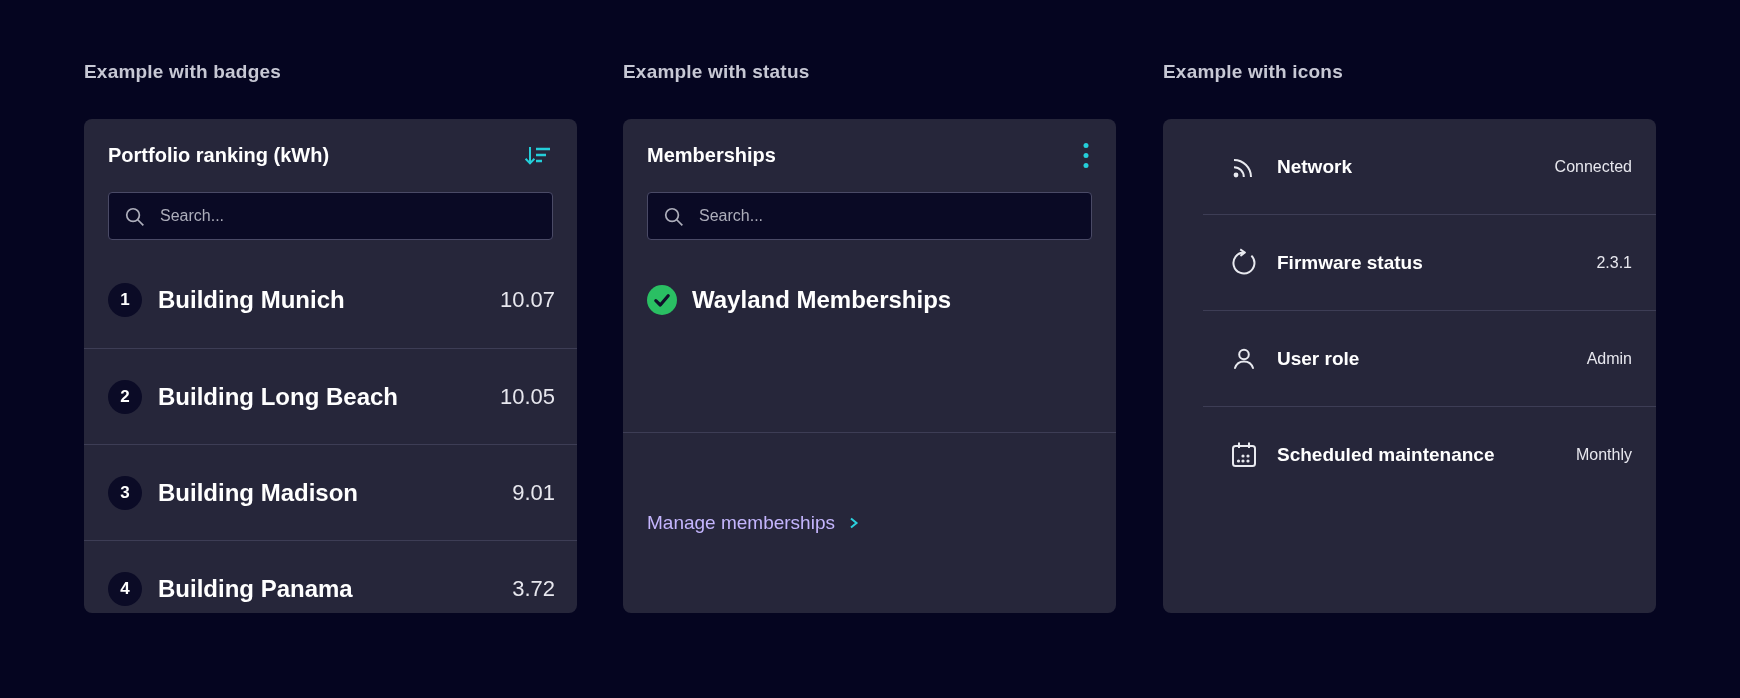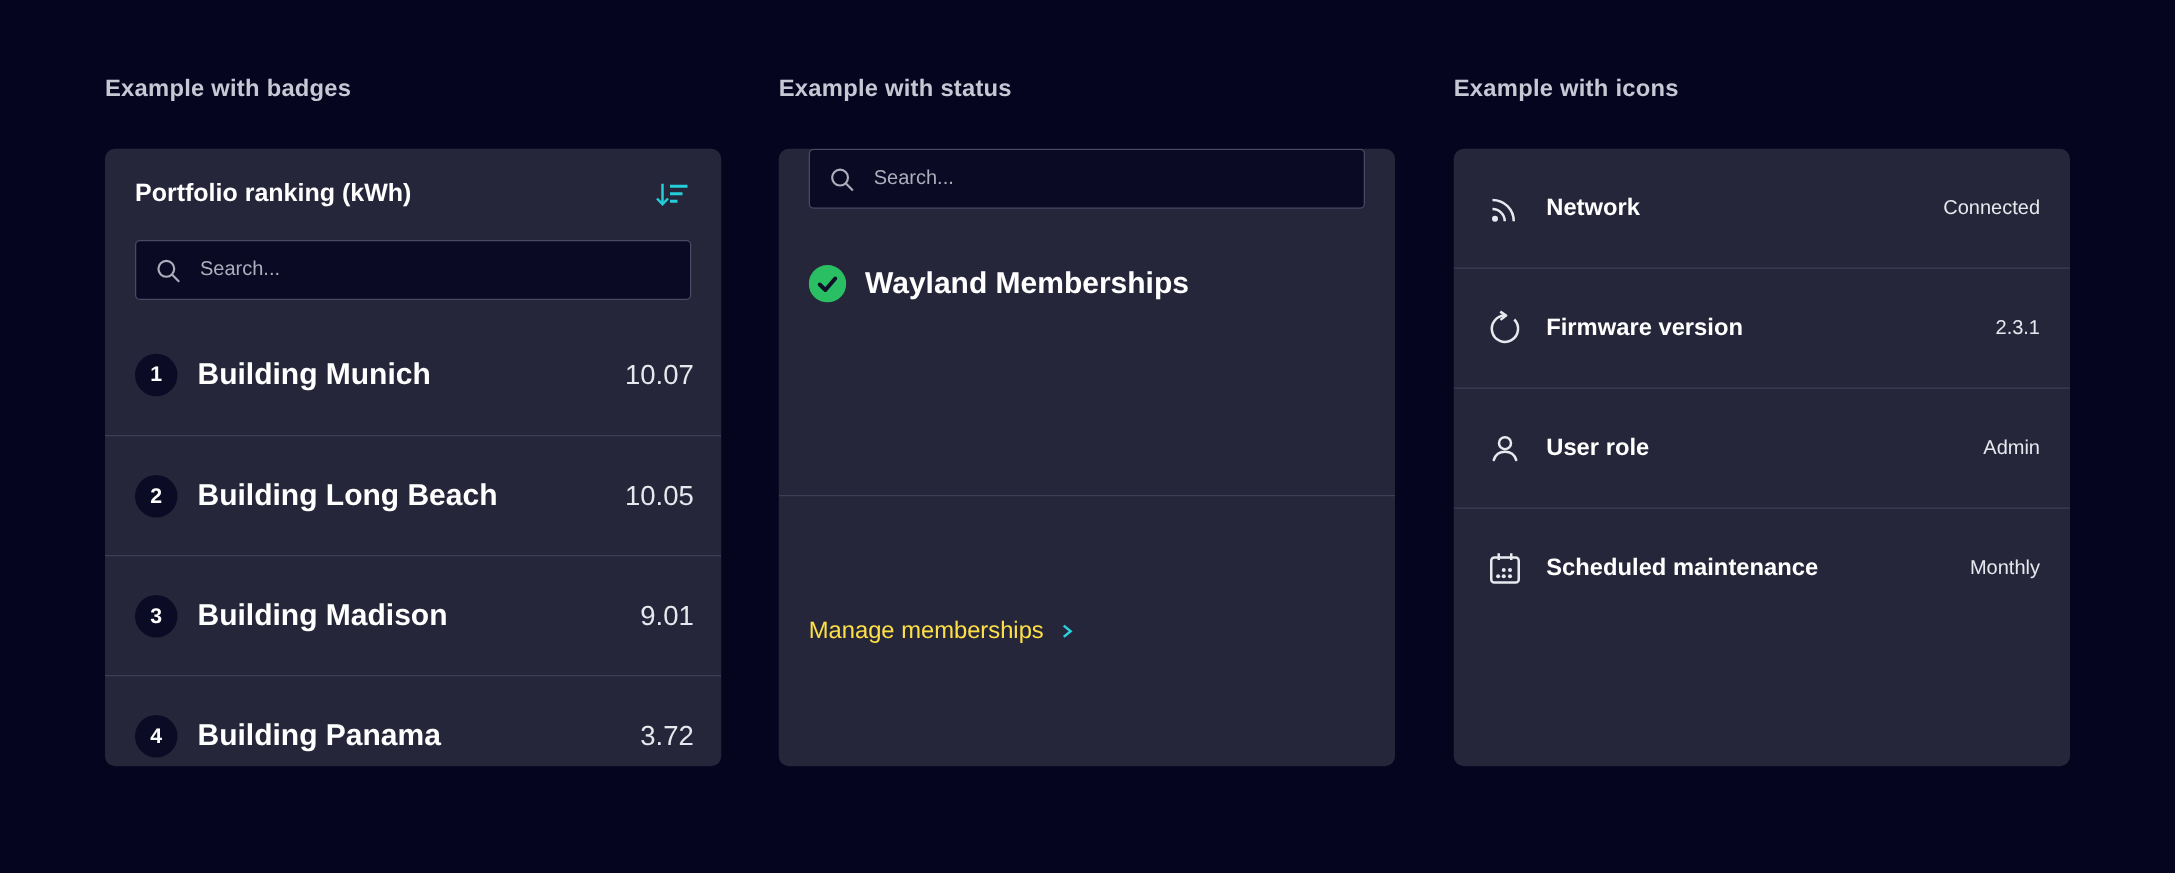"Memberships" div.card-header { html: none -> <div> <div>Memberships</div> <button> <span> <svg> <circle></circle> <circle></circle> <circle></circle> </svg> </span> </button> </div> }
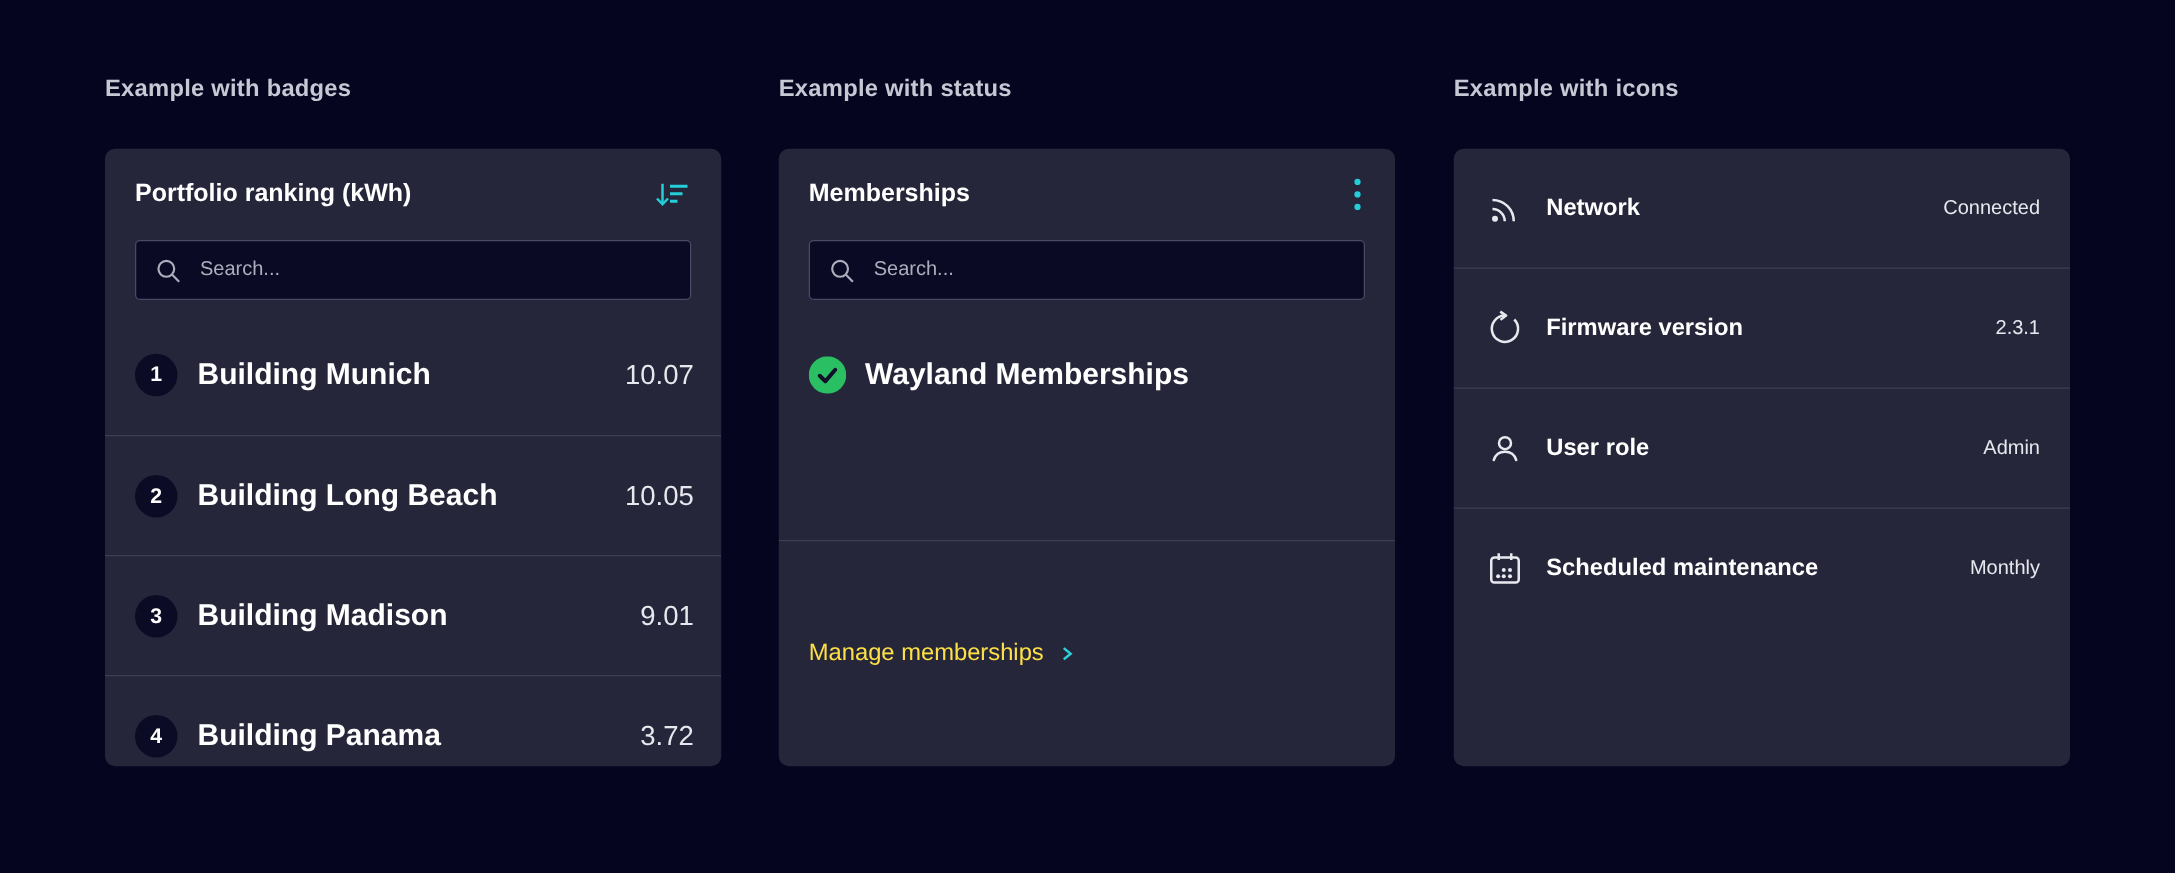"Network" .device-row { margin-left: none -> 40px }
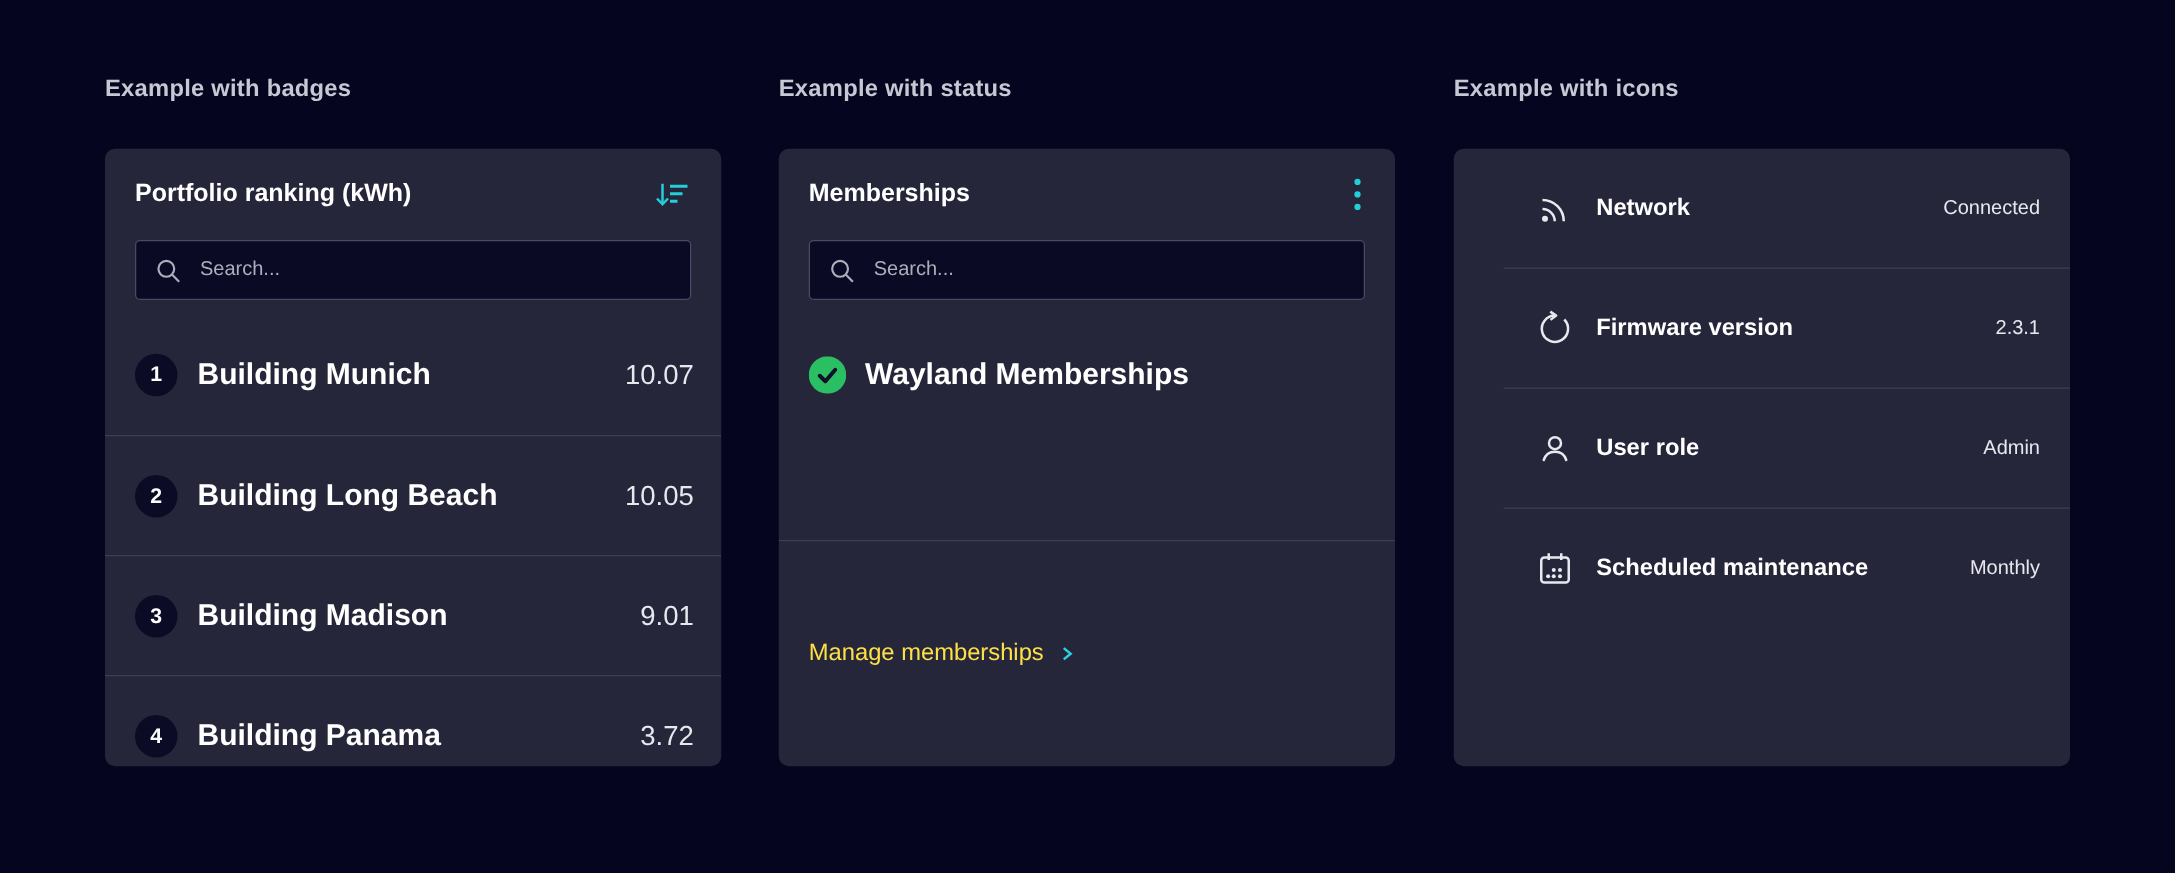"Firmware version" span.device-label { text: version -> status }
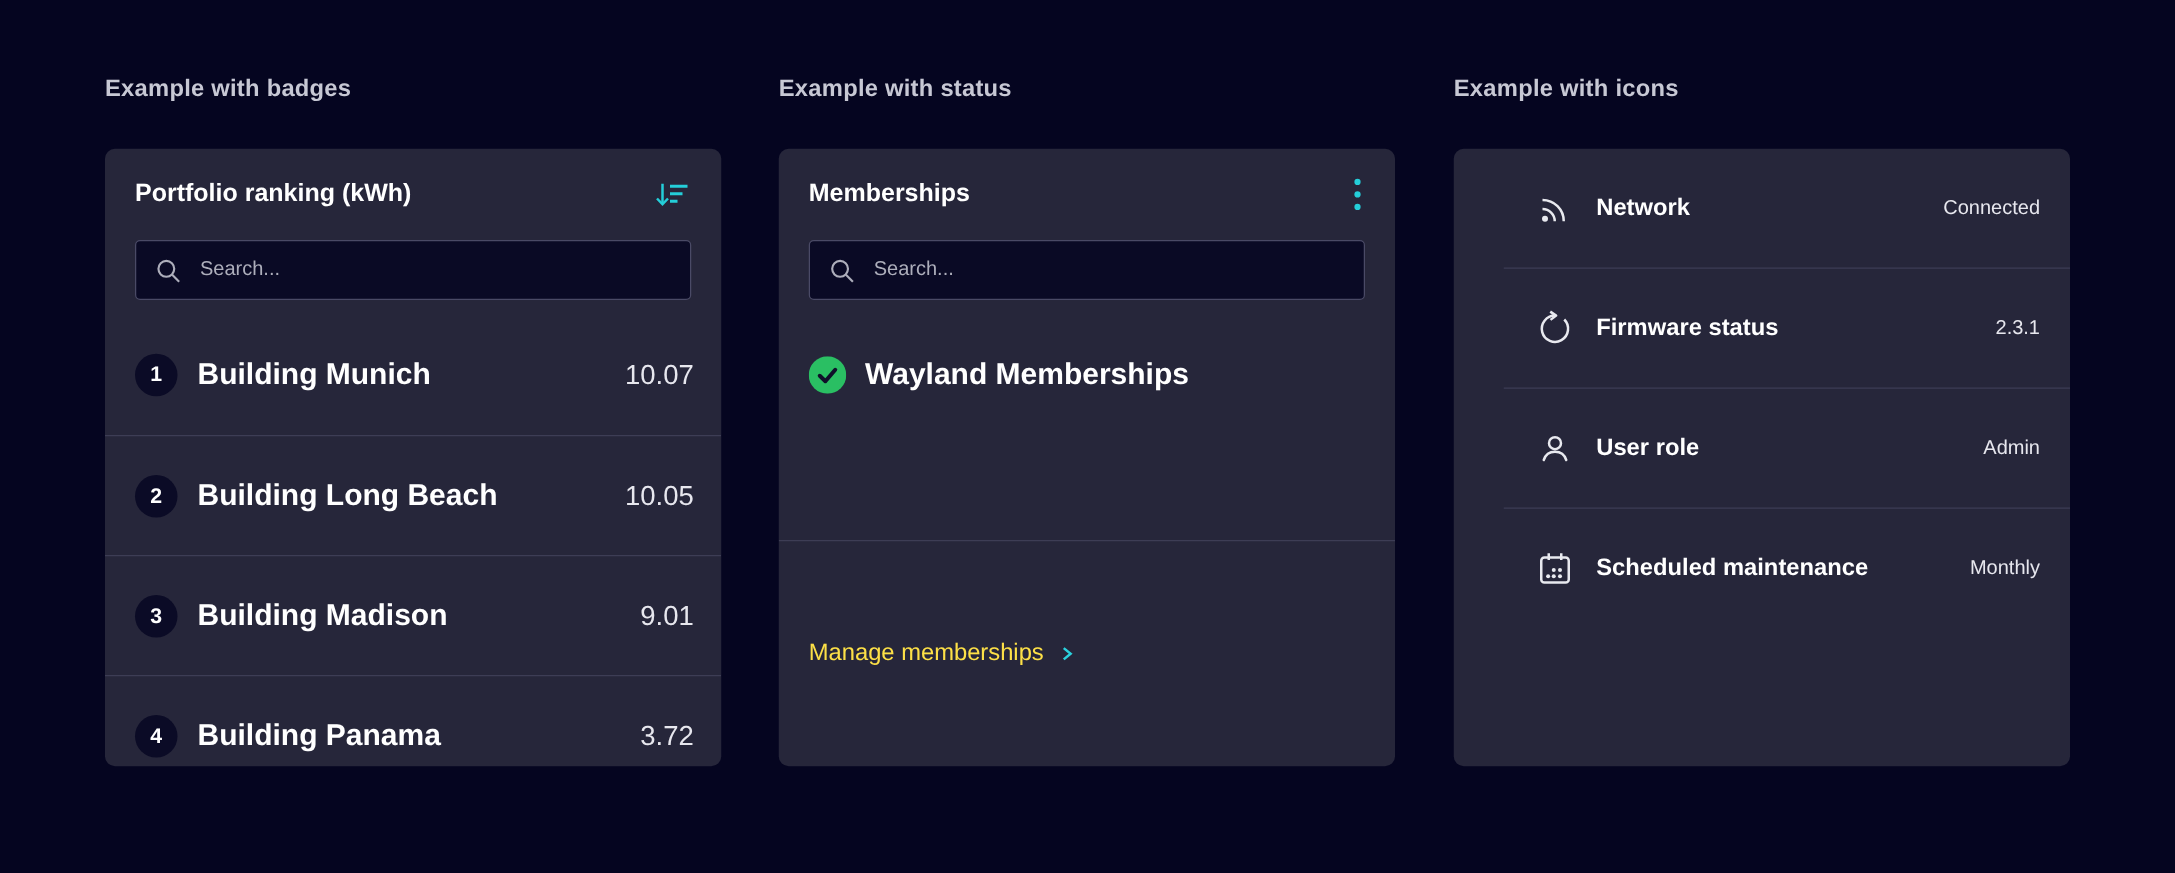"Manage memberships" .footer-link { color: #fde047 -> #c4b5fd }
